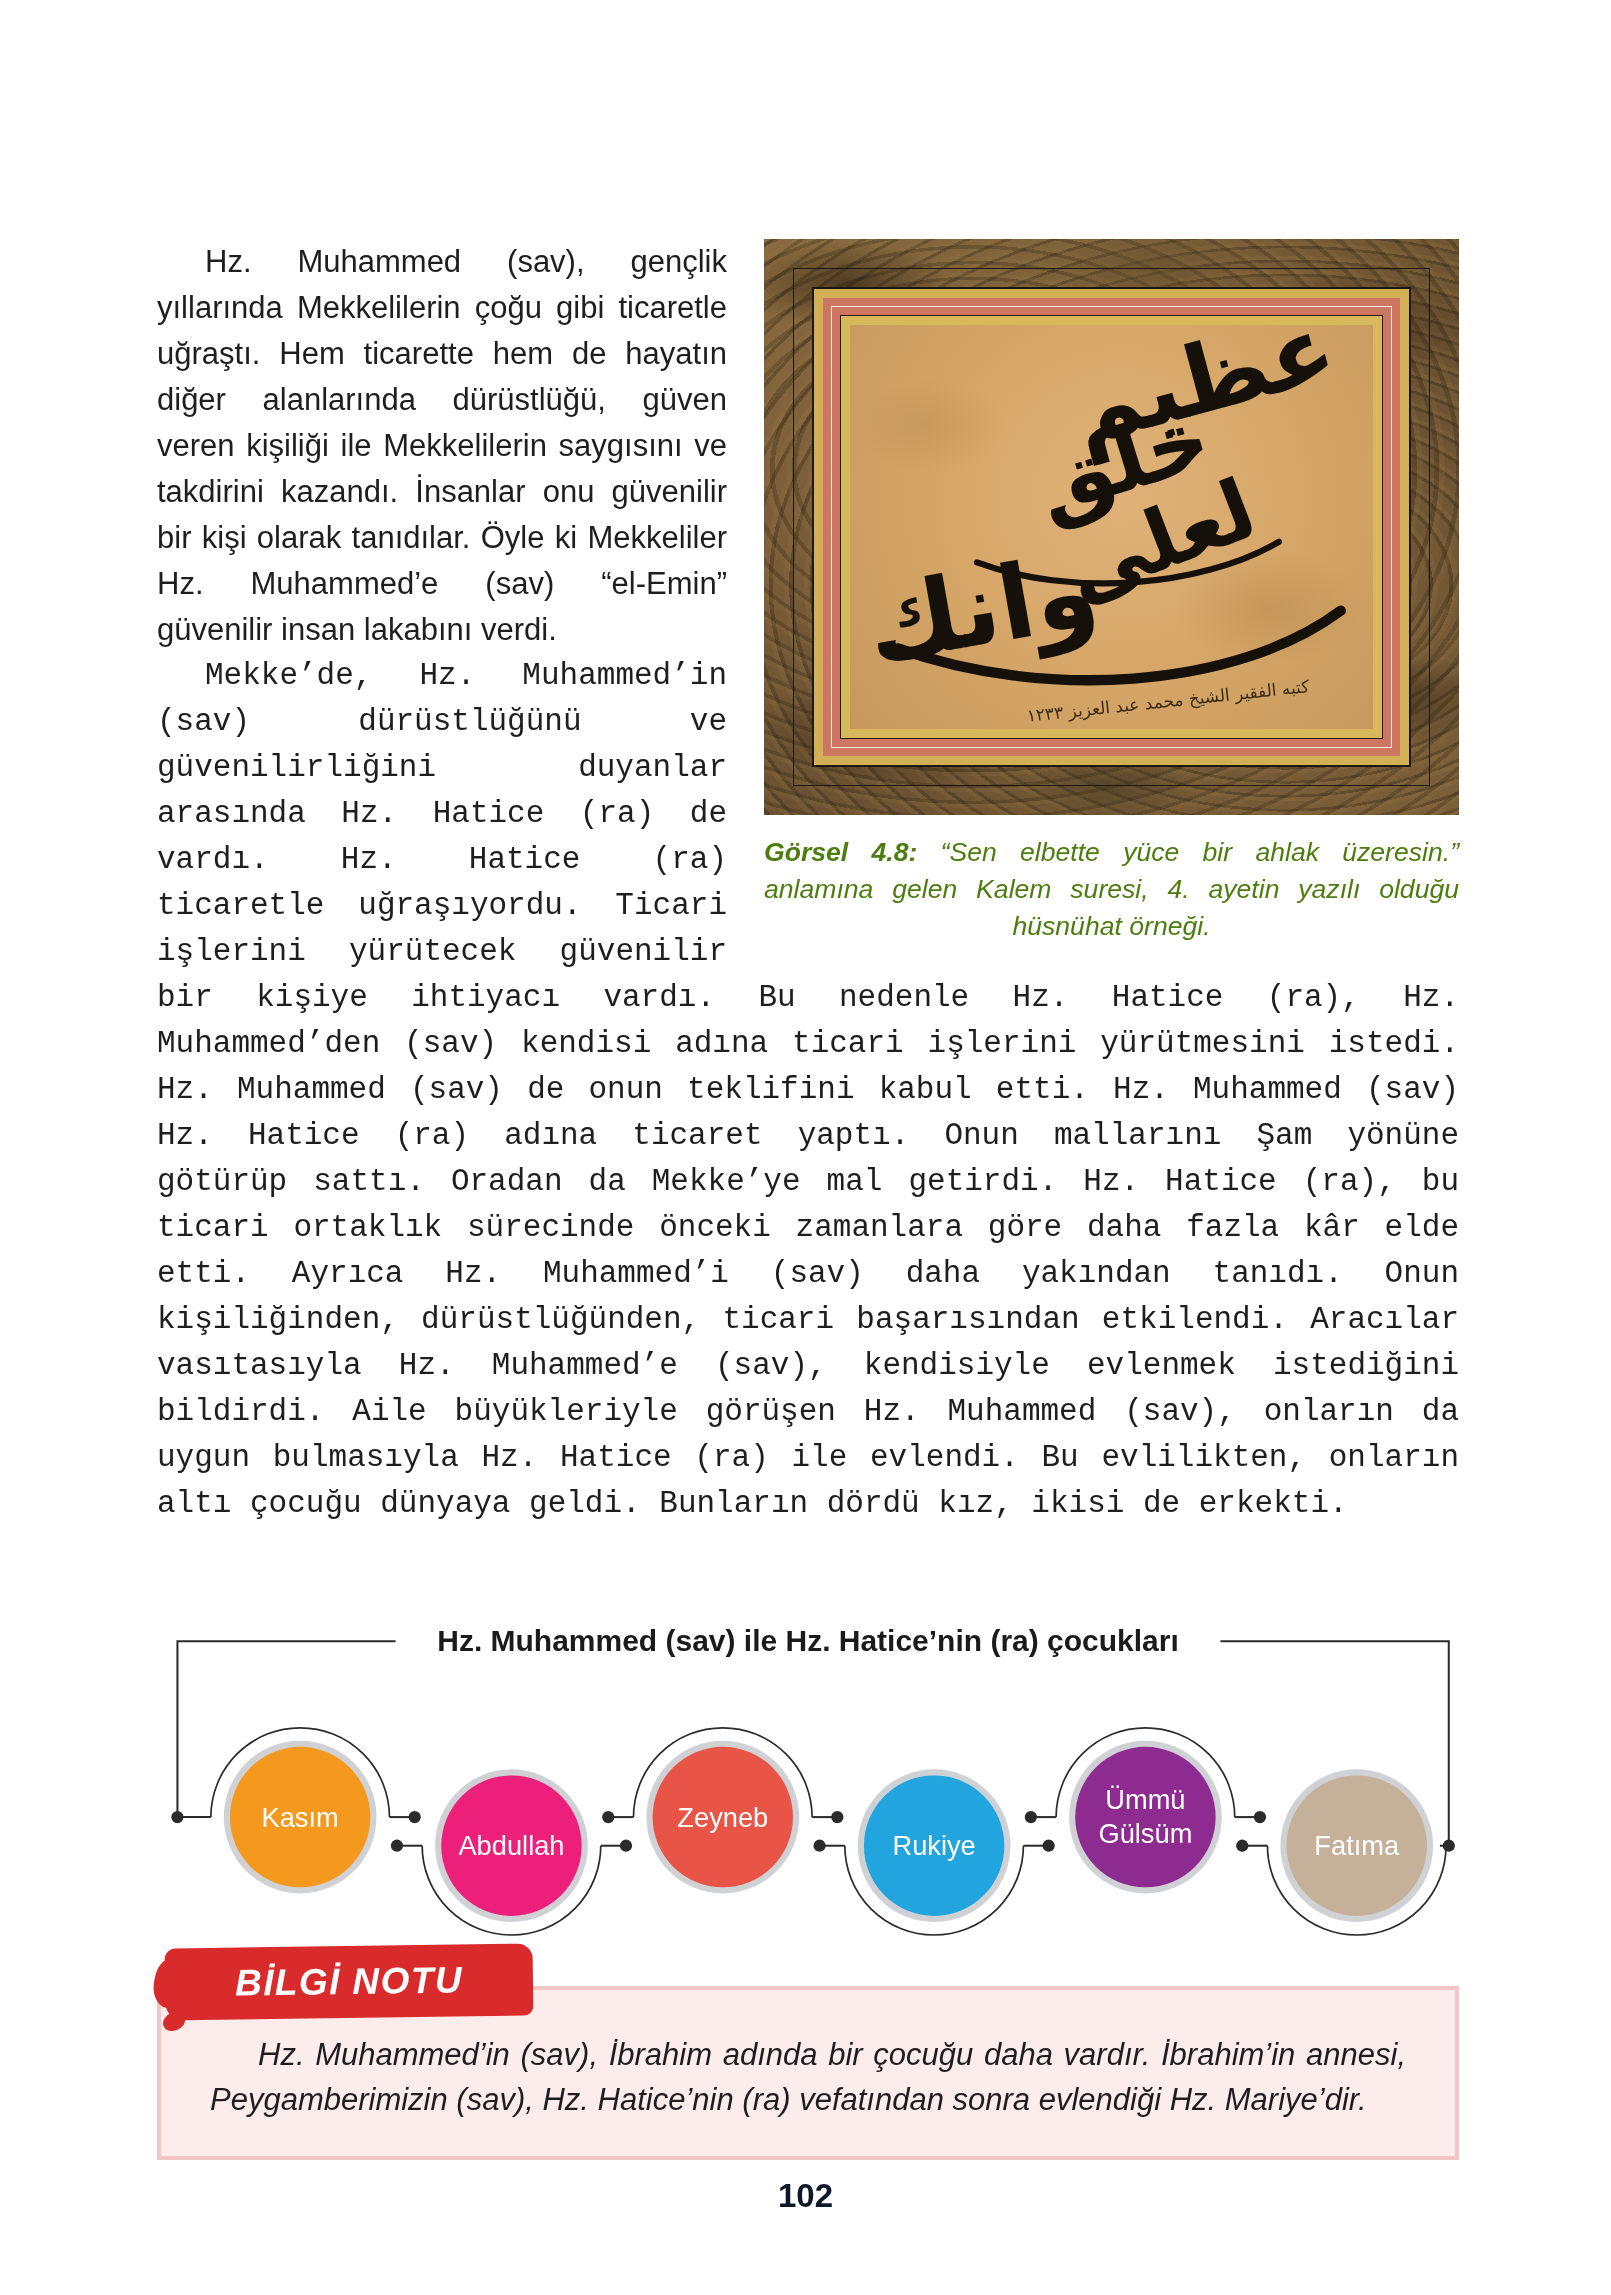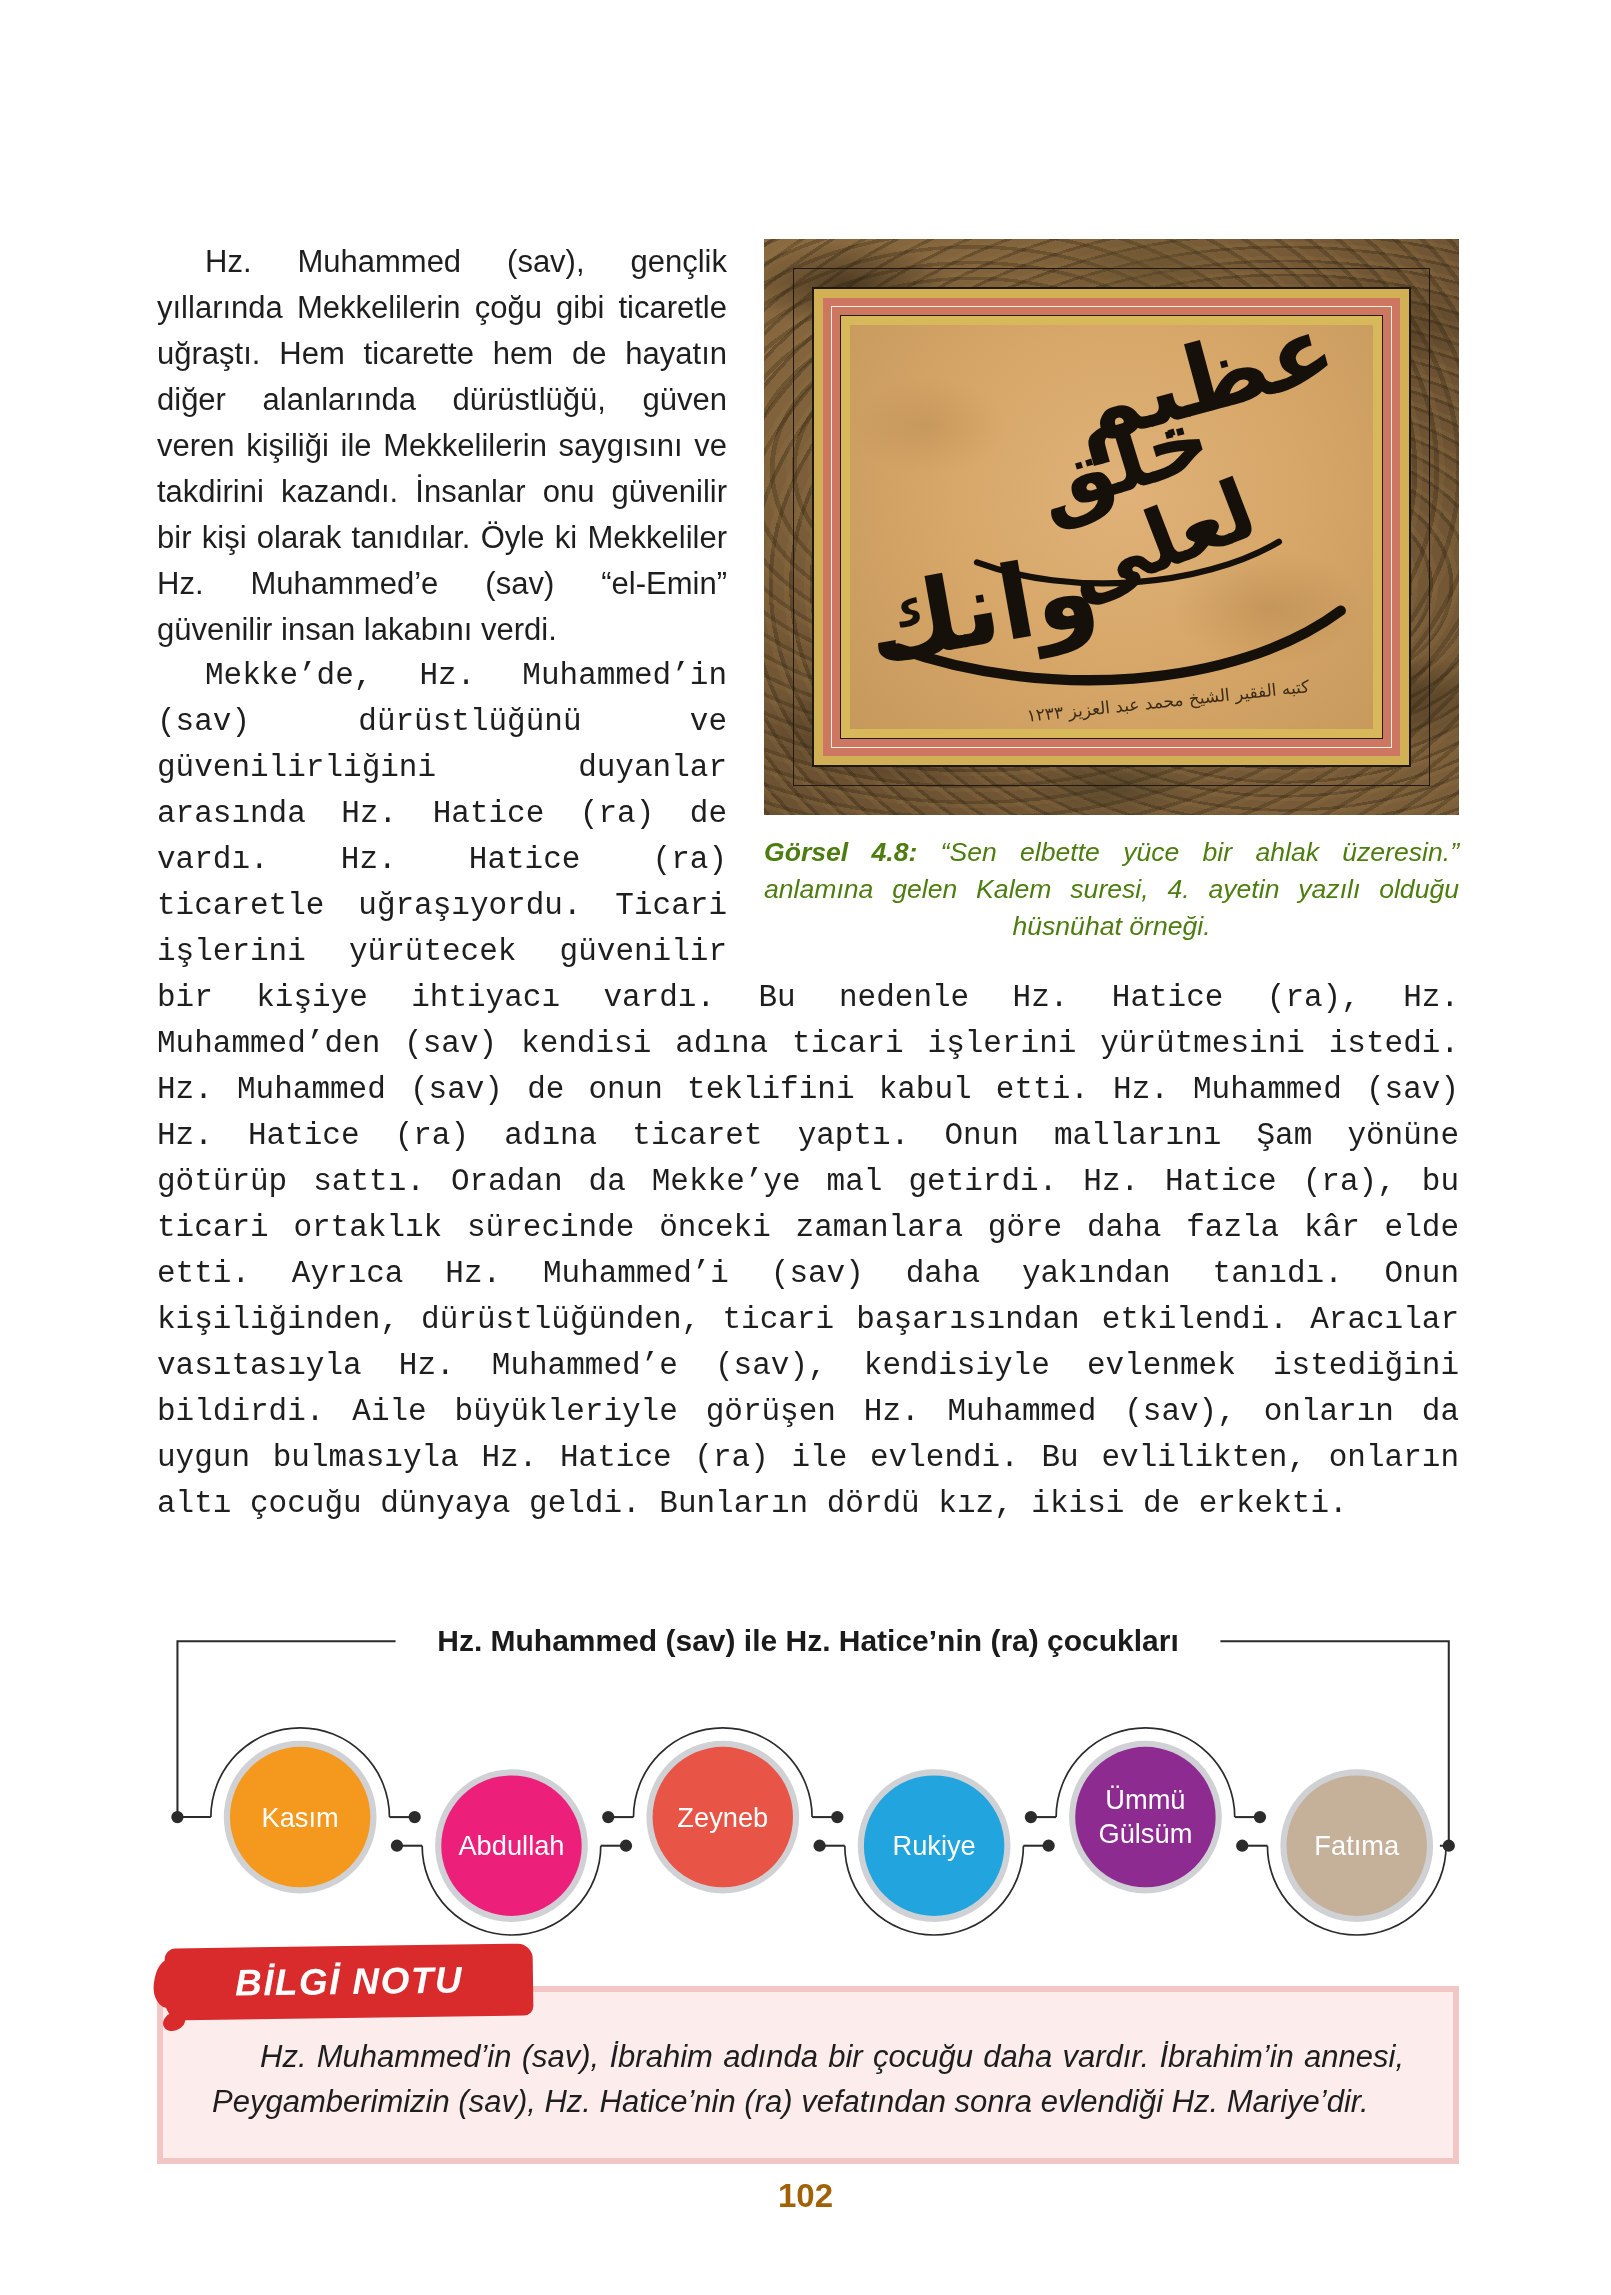"Hz. Muhammed’in (sav), İbrahim adında" .note-box { border: 6px solid #8b5cf6 -> 4px solid #8b5cf6 }
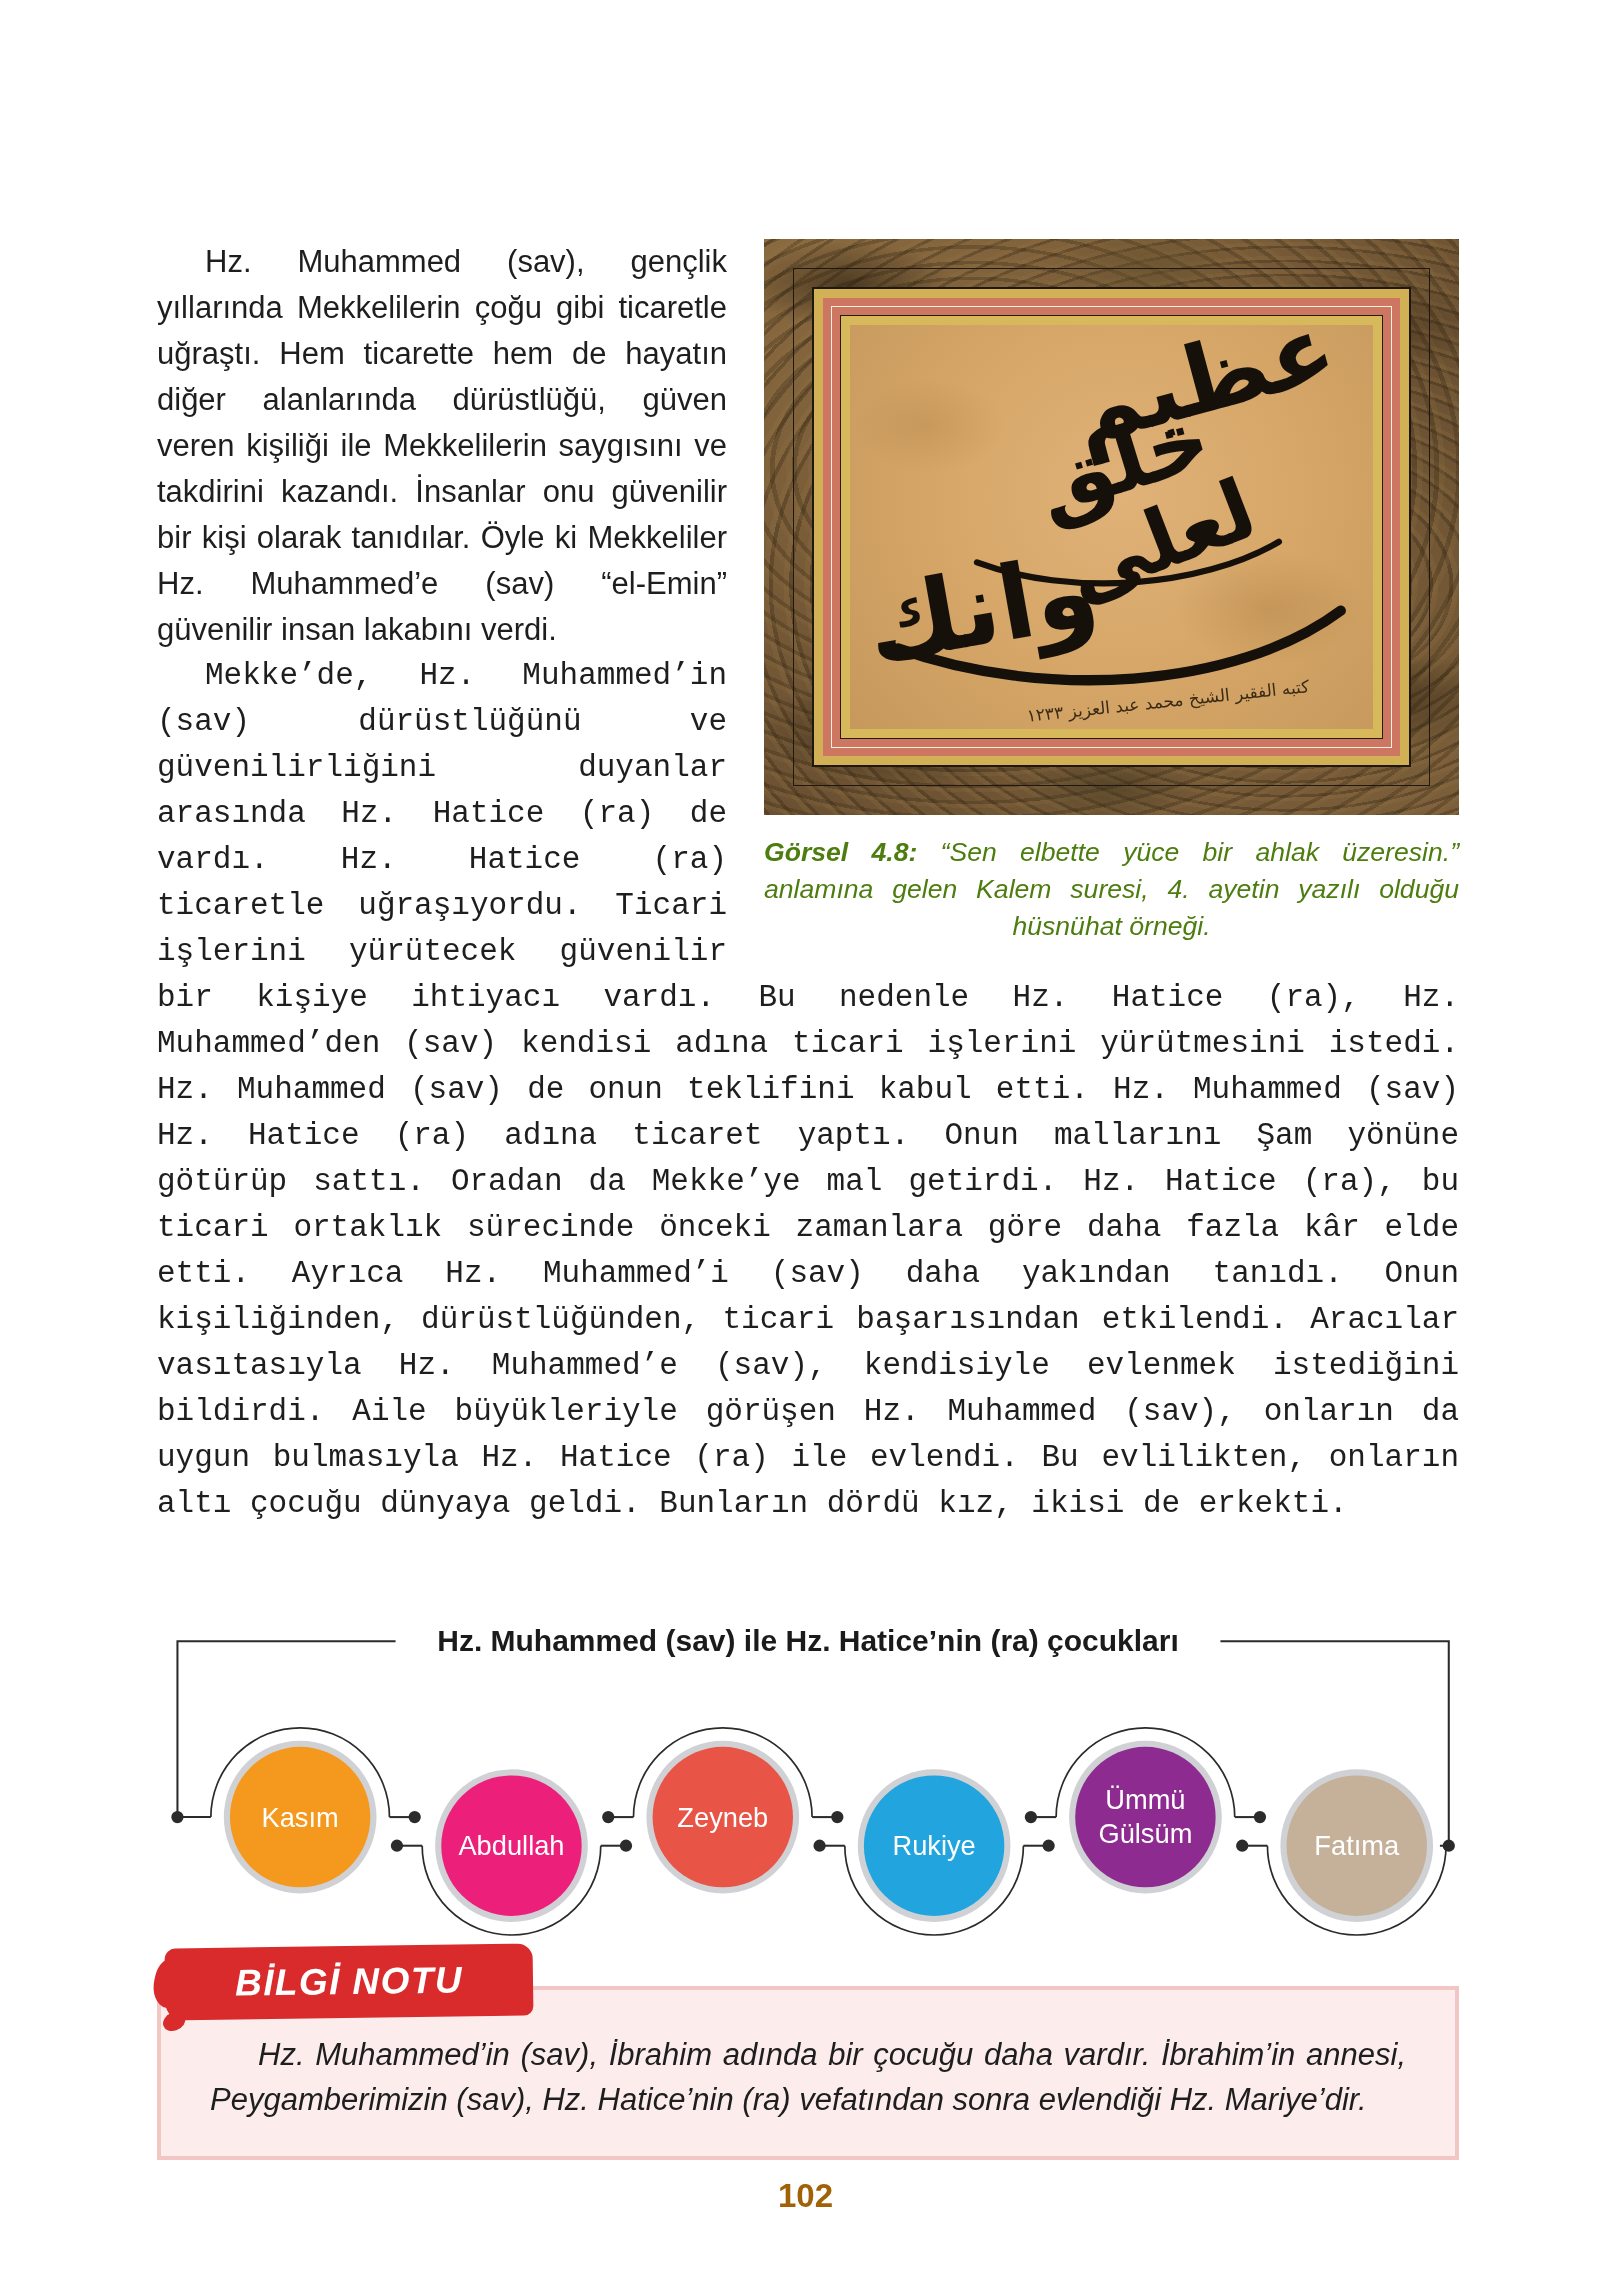"102" .page-number { color: #a16207 -> #0f172a }
